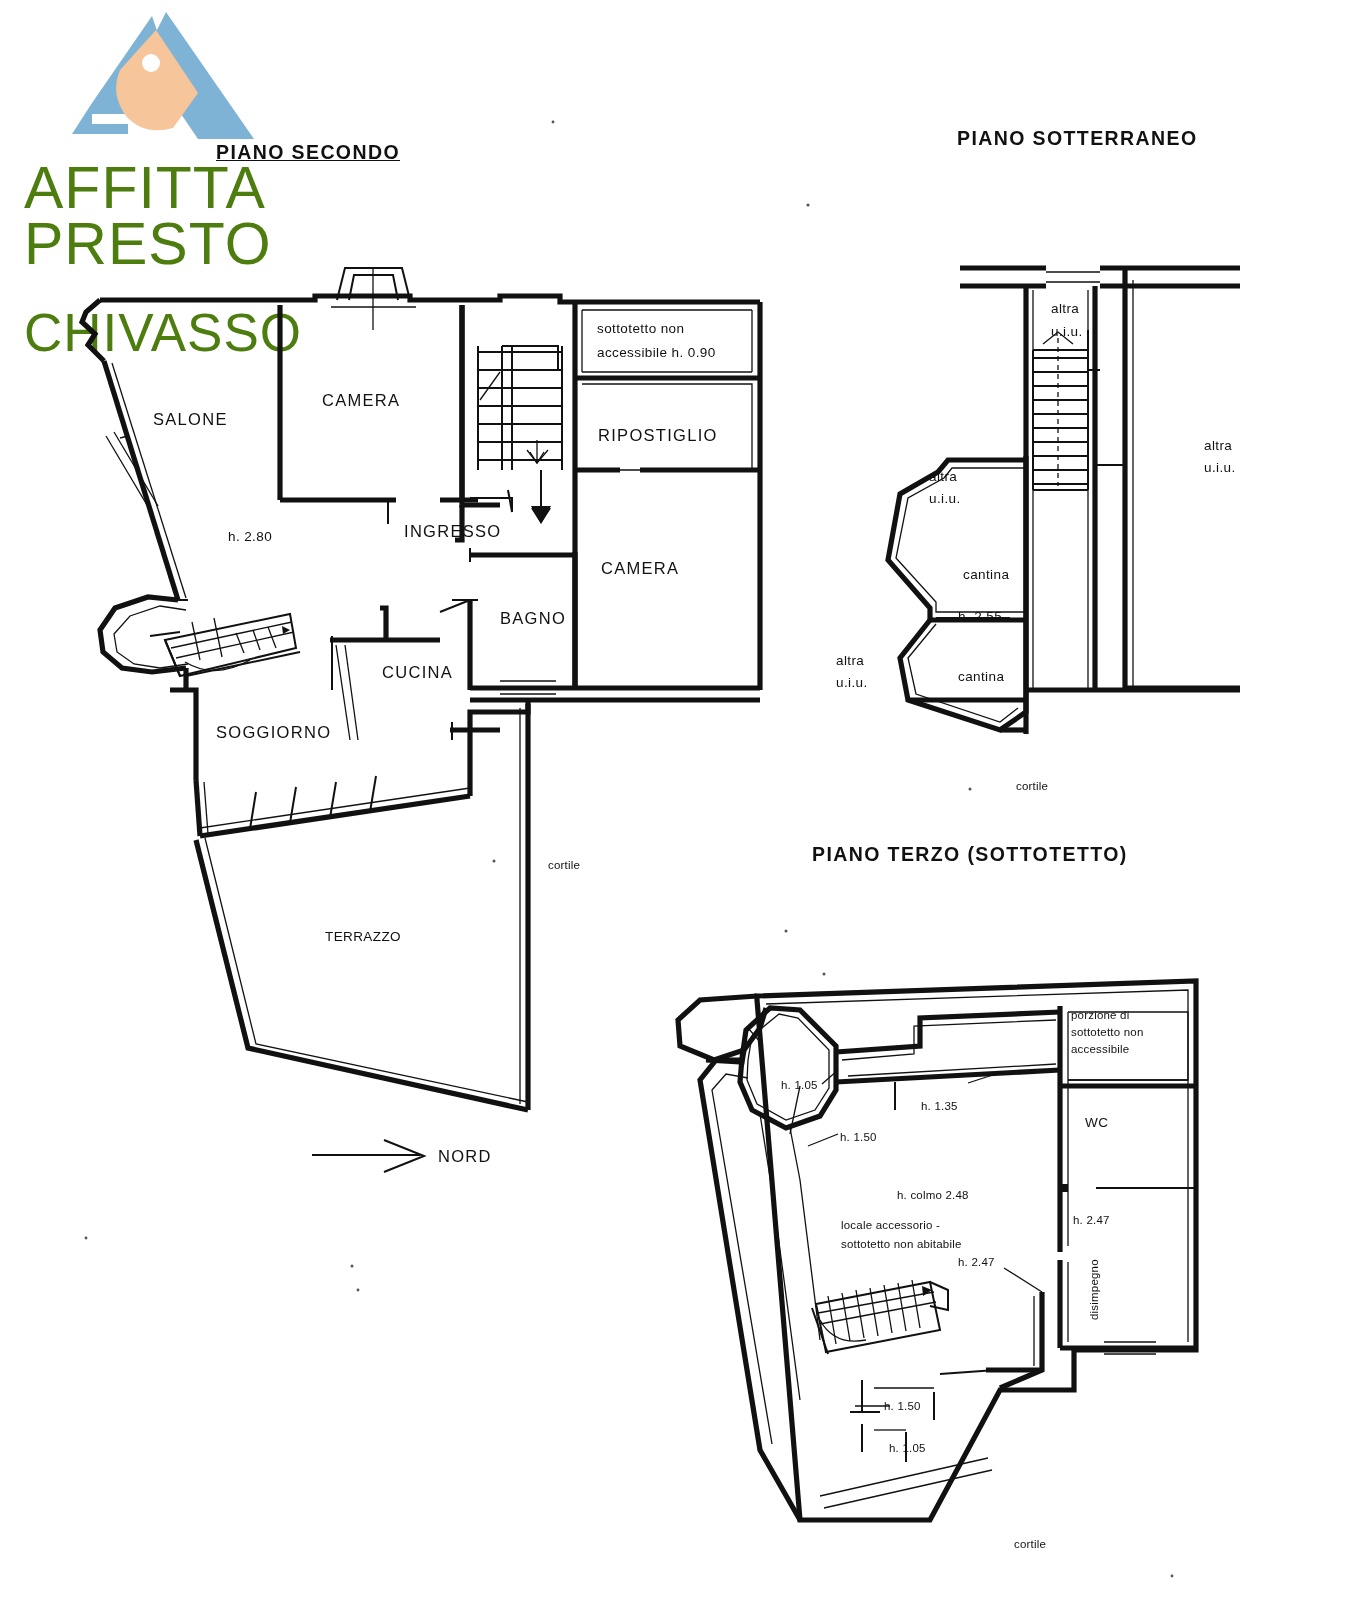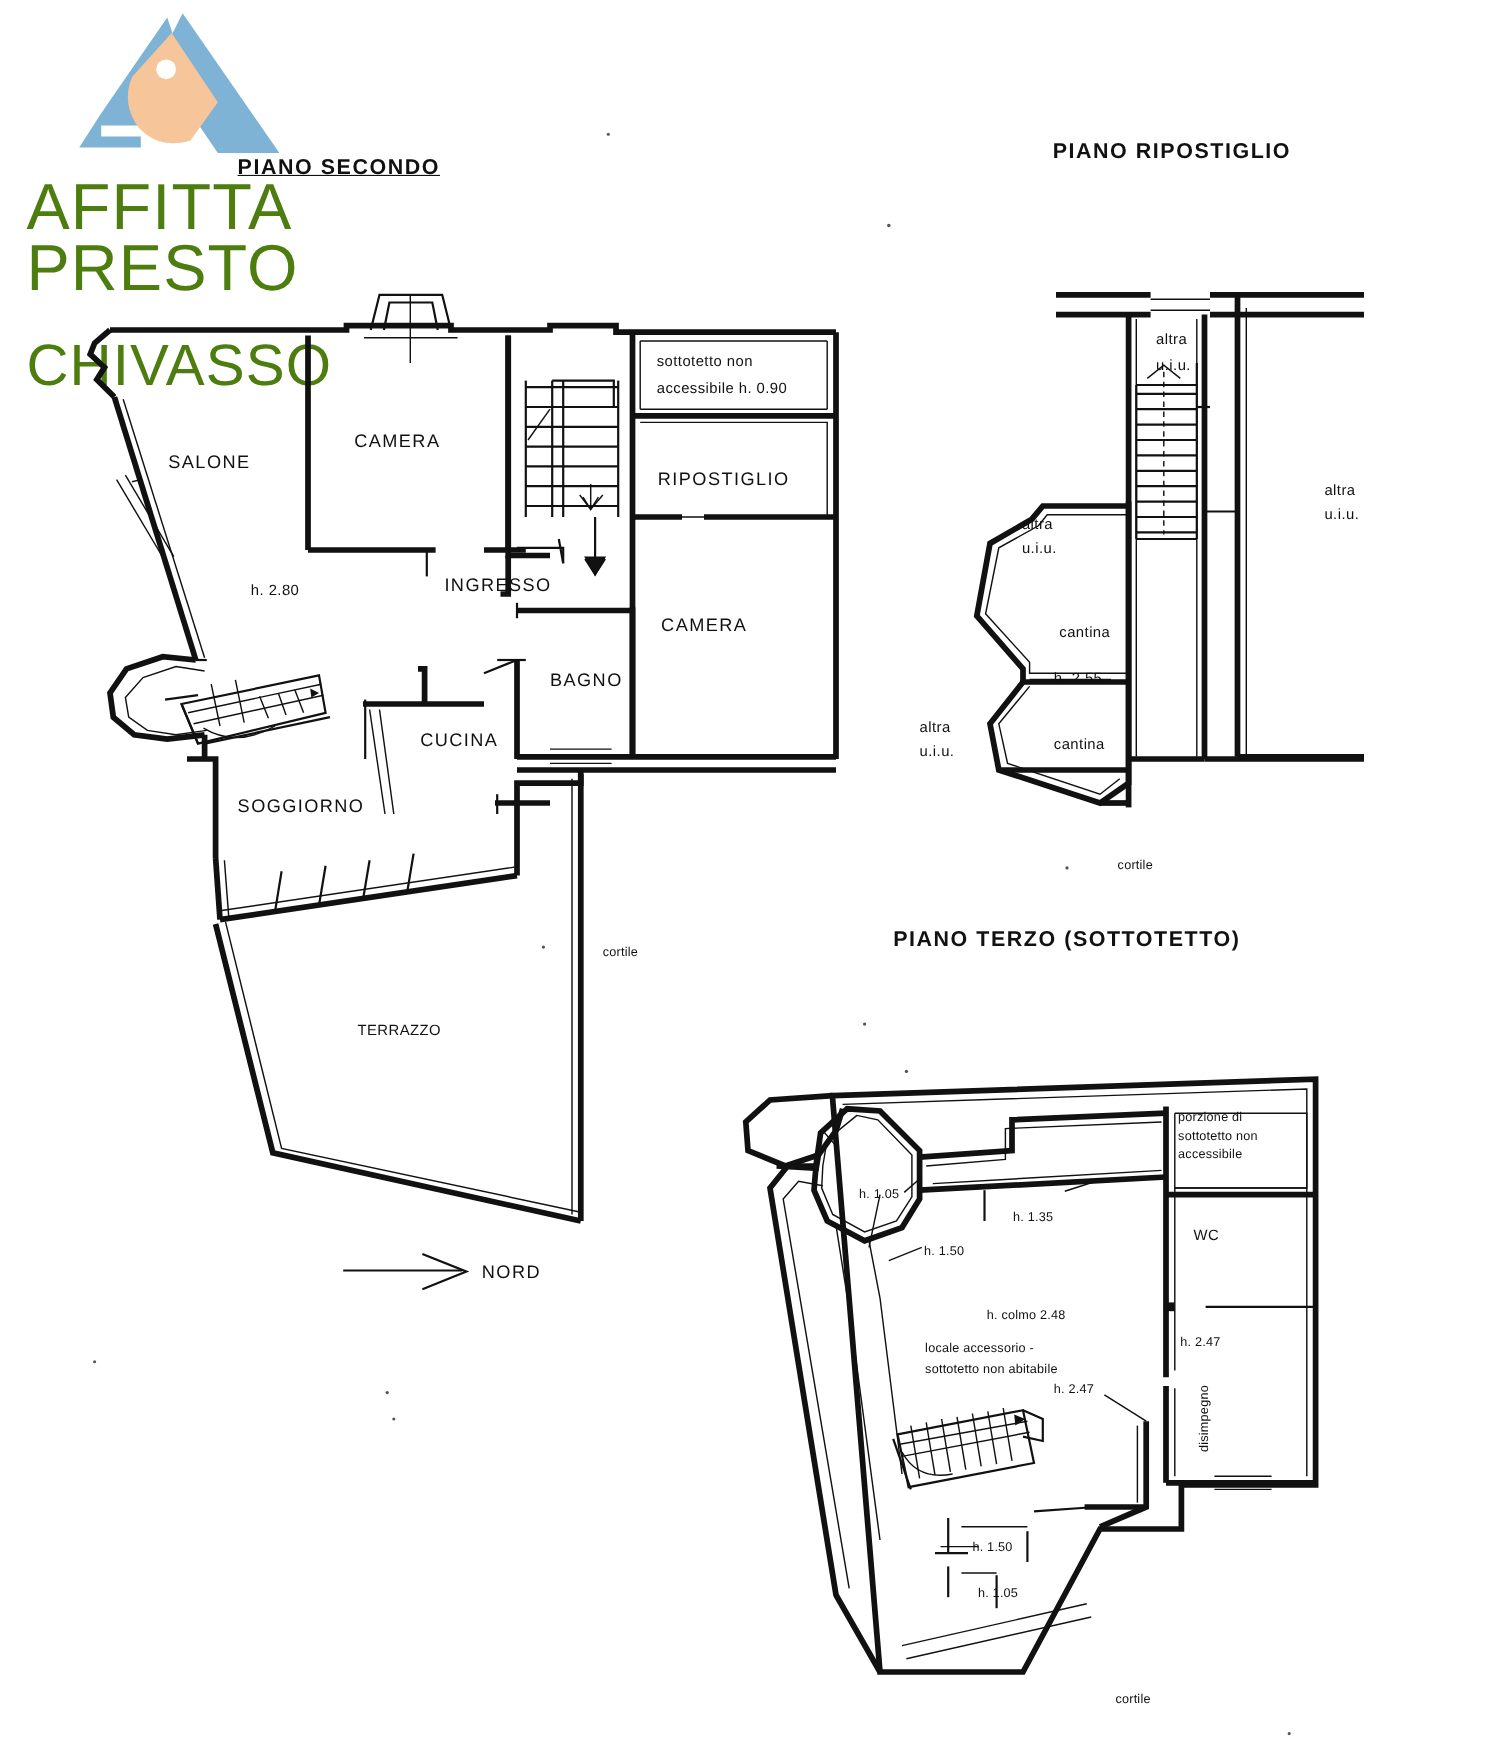"PIANO RIPOSTIGLIO" div.floor-title { text: RIPOSTIGLIO -> SOTTERRANEO }
